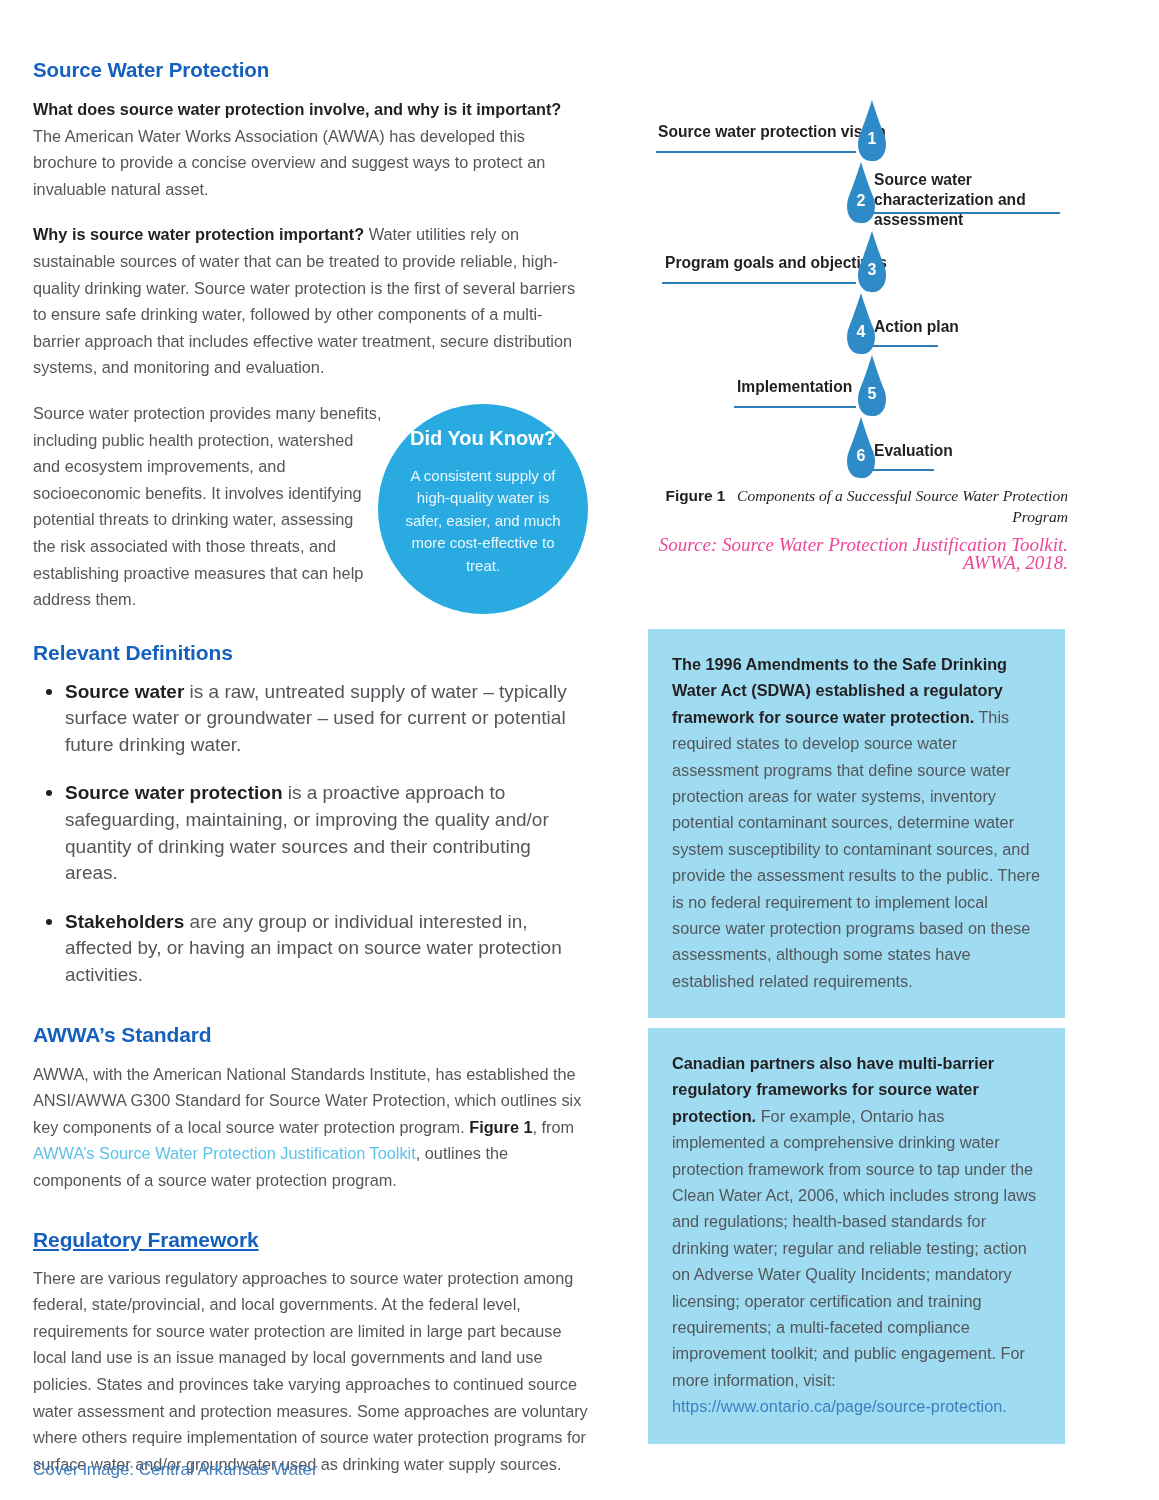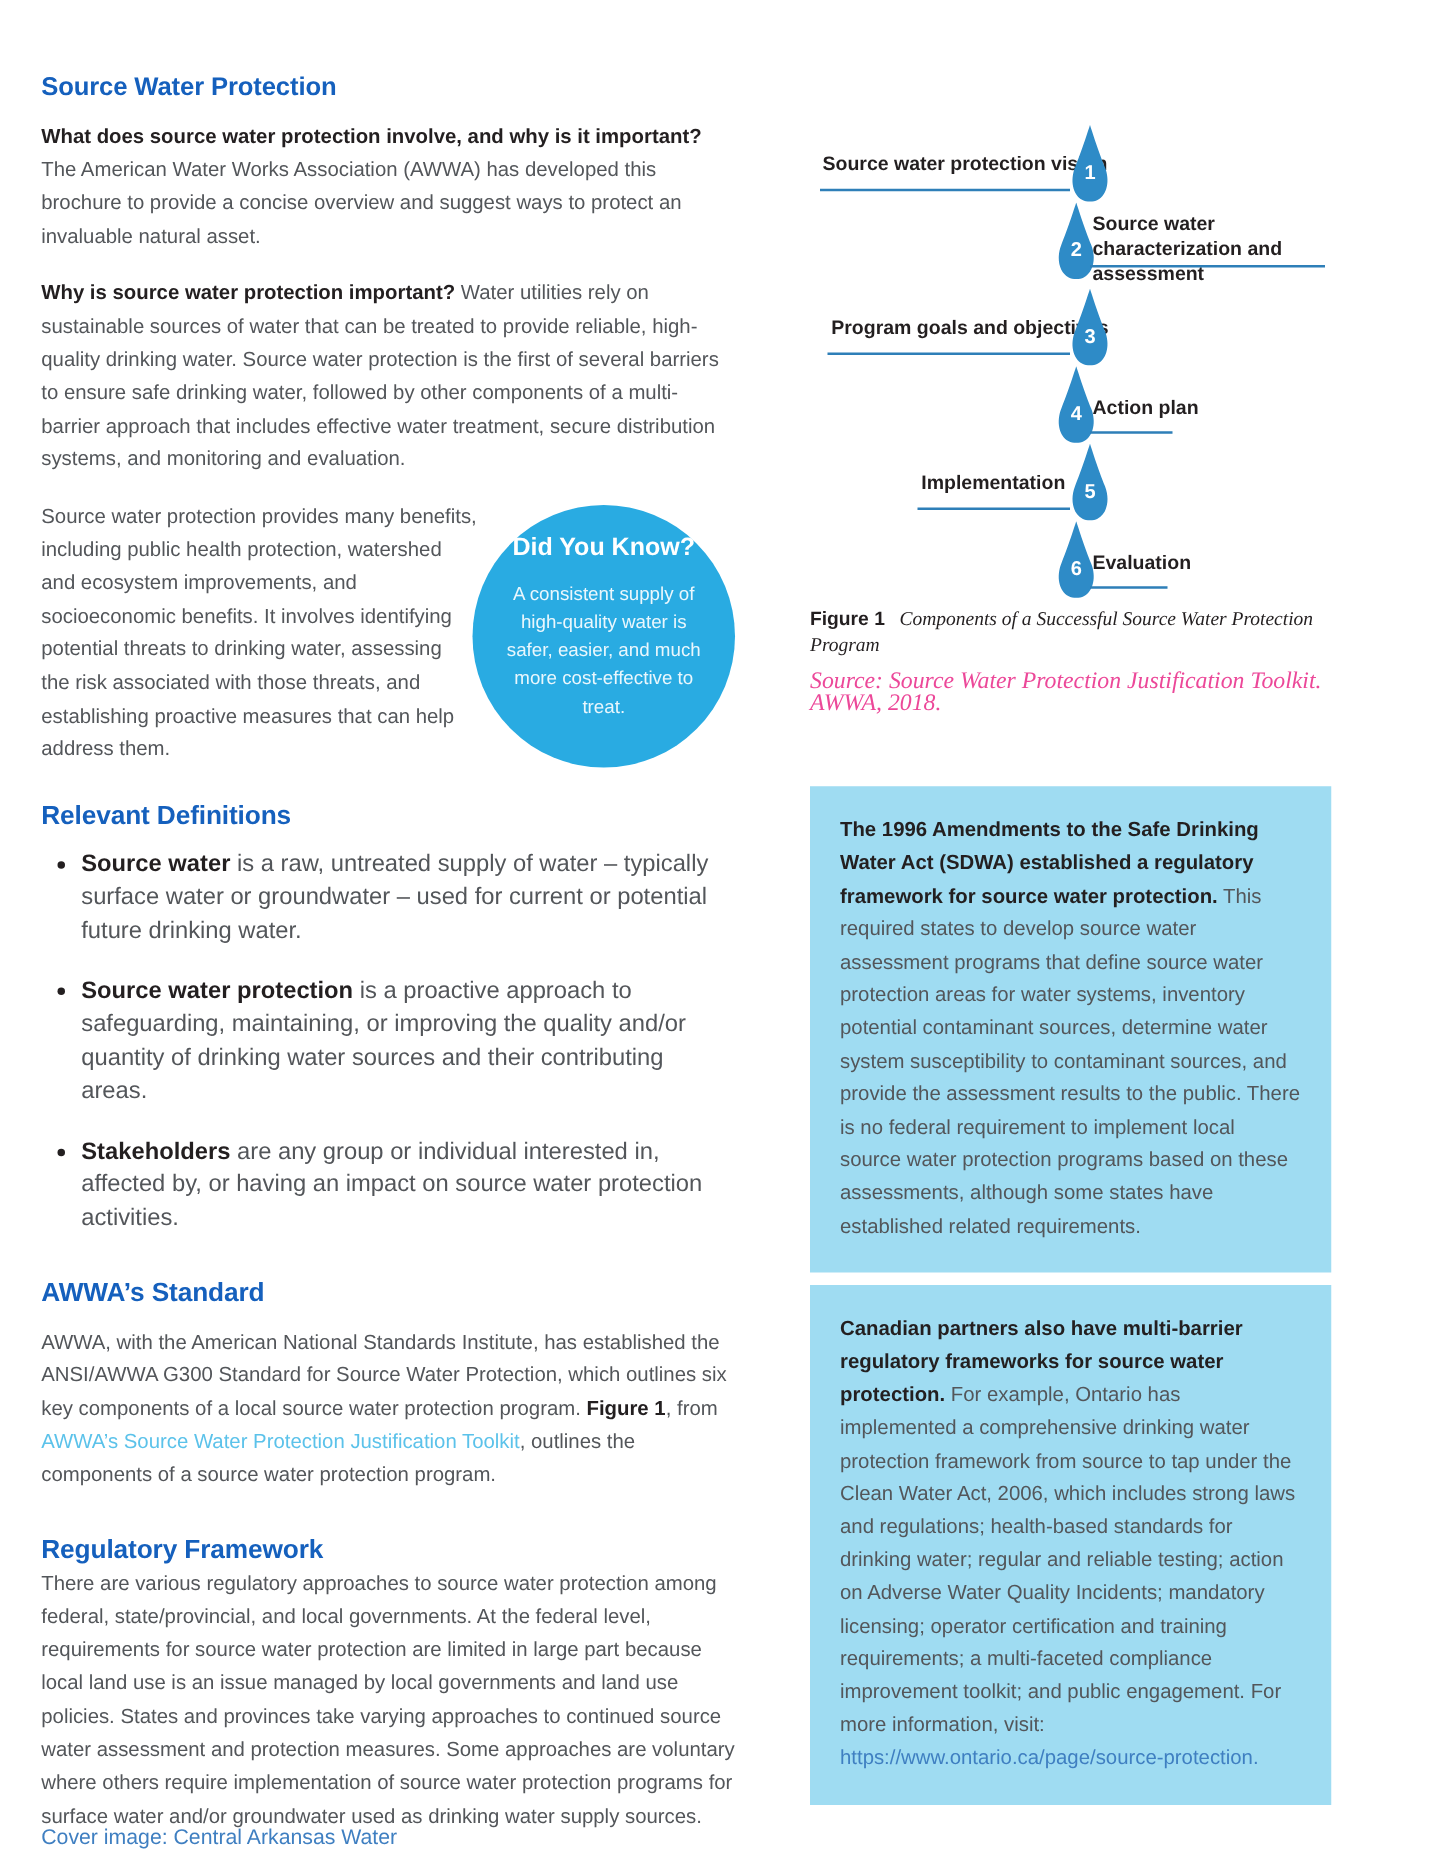"Figure 1 Components of a" .figcap { text-align: none -> right }
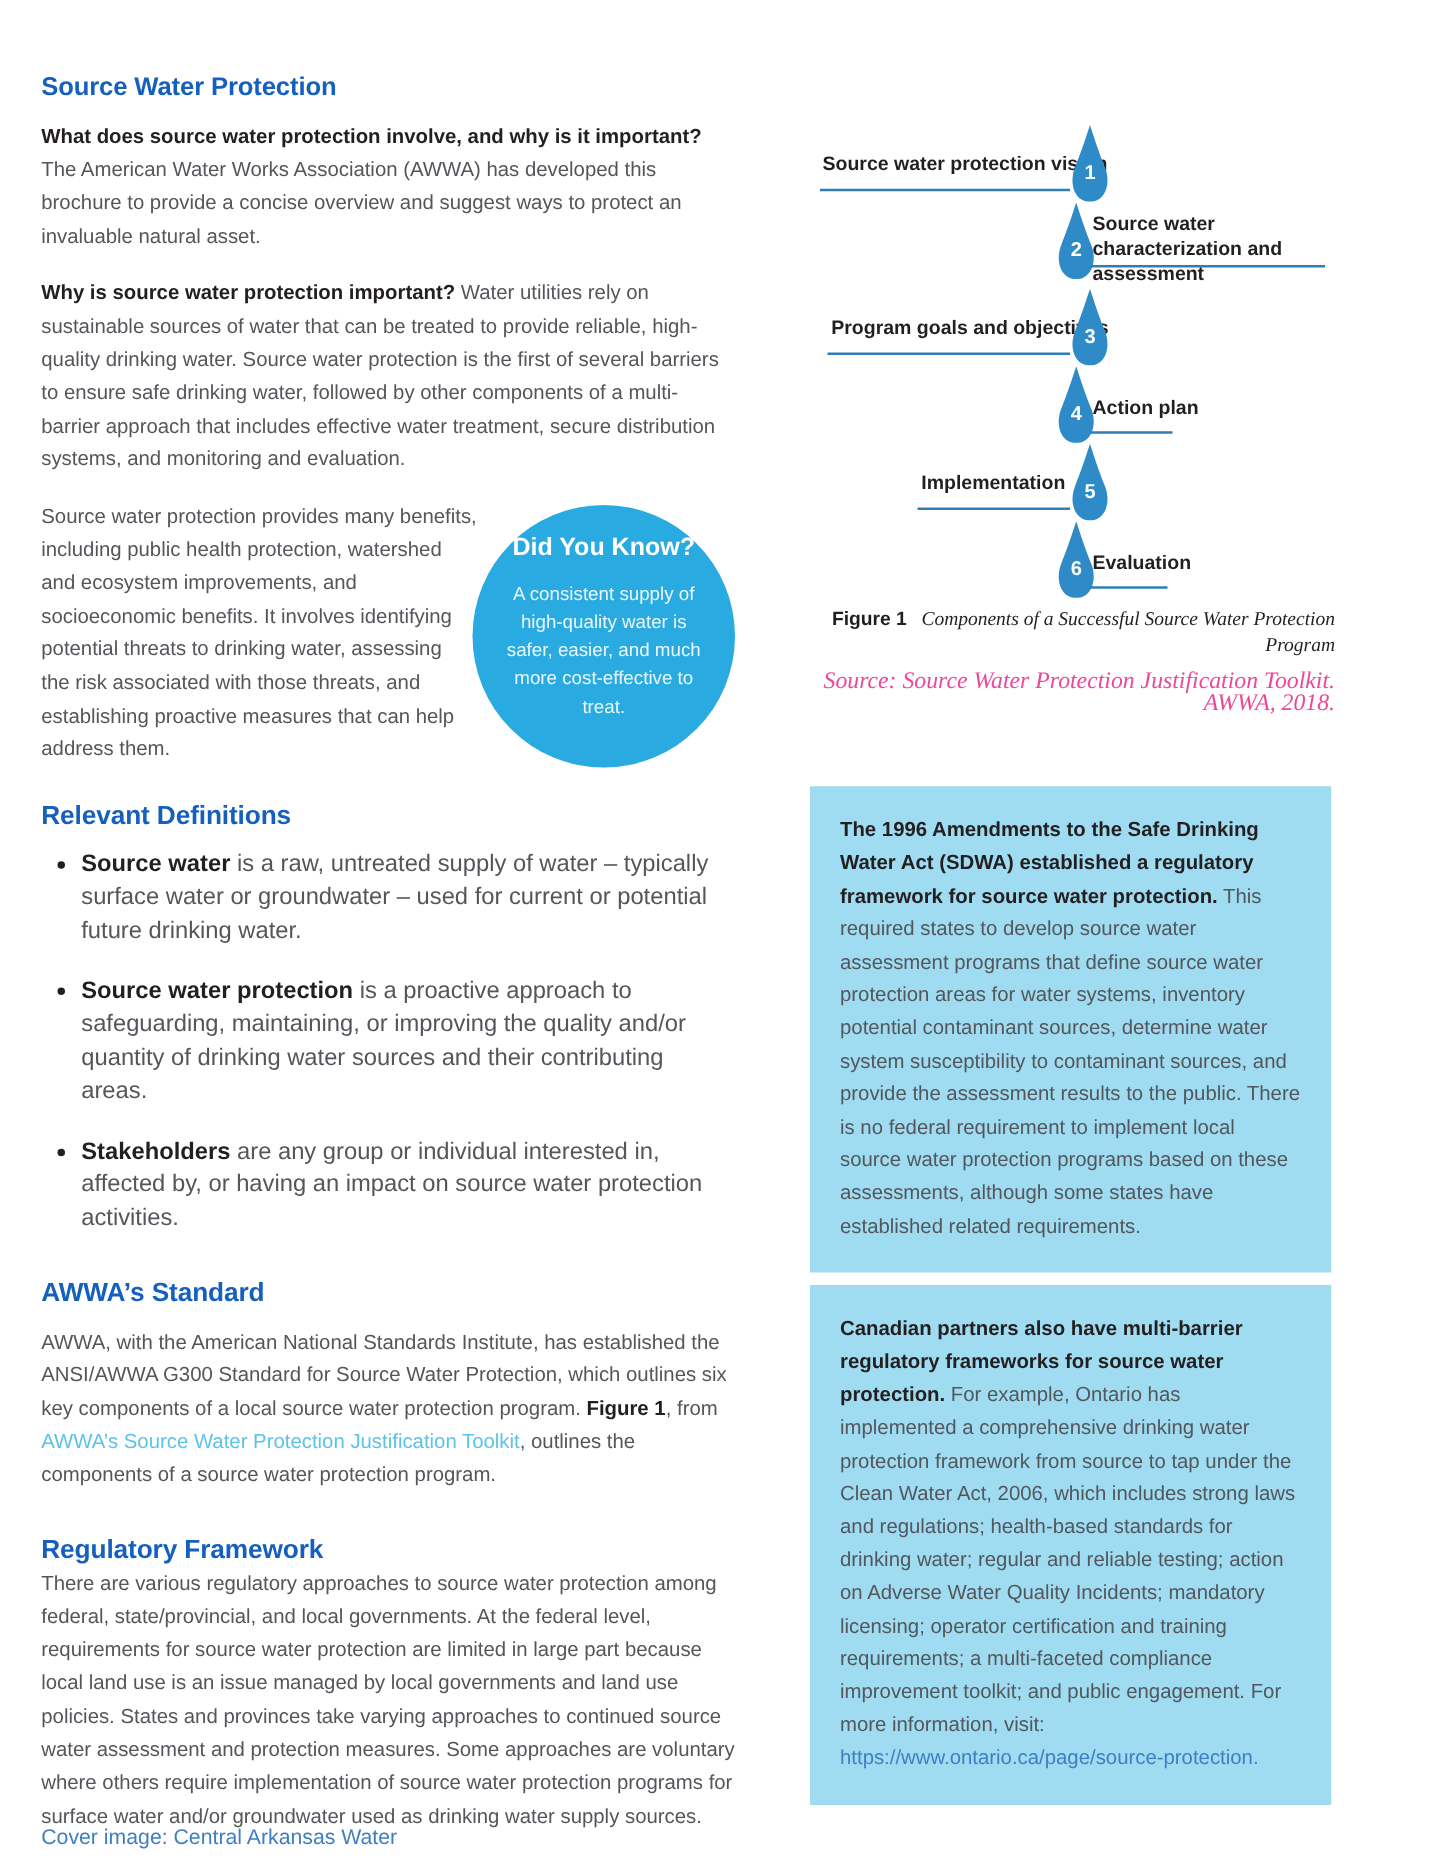"Regulatory Framework" h2.section { margin-bottom: 2px -> 13px; text-decoration: none -> underline }
